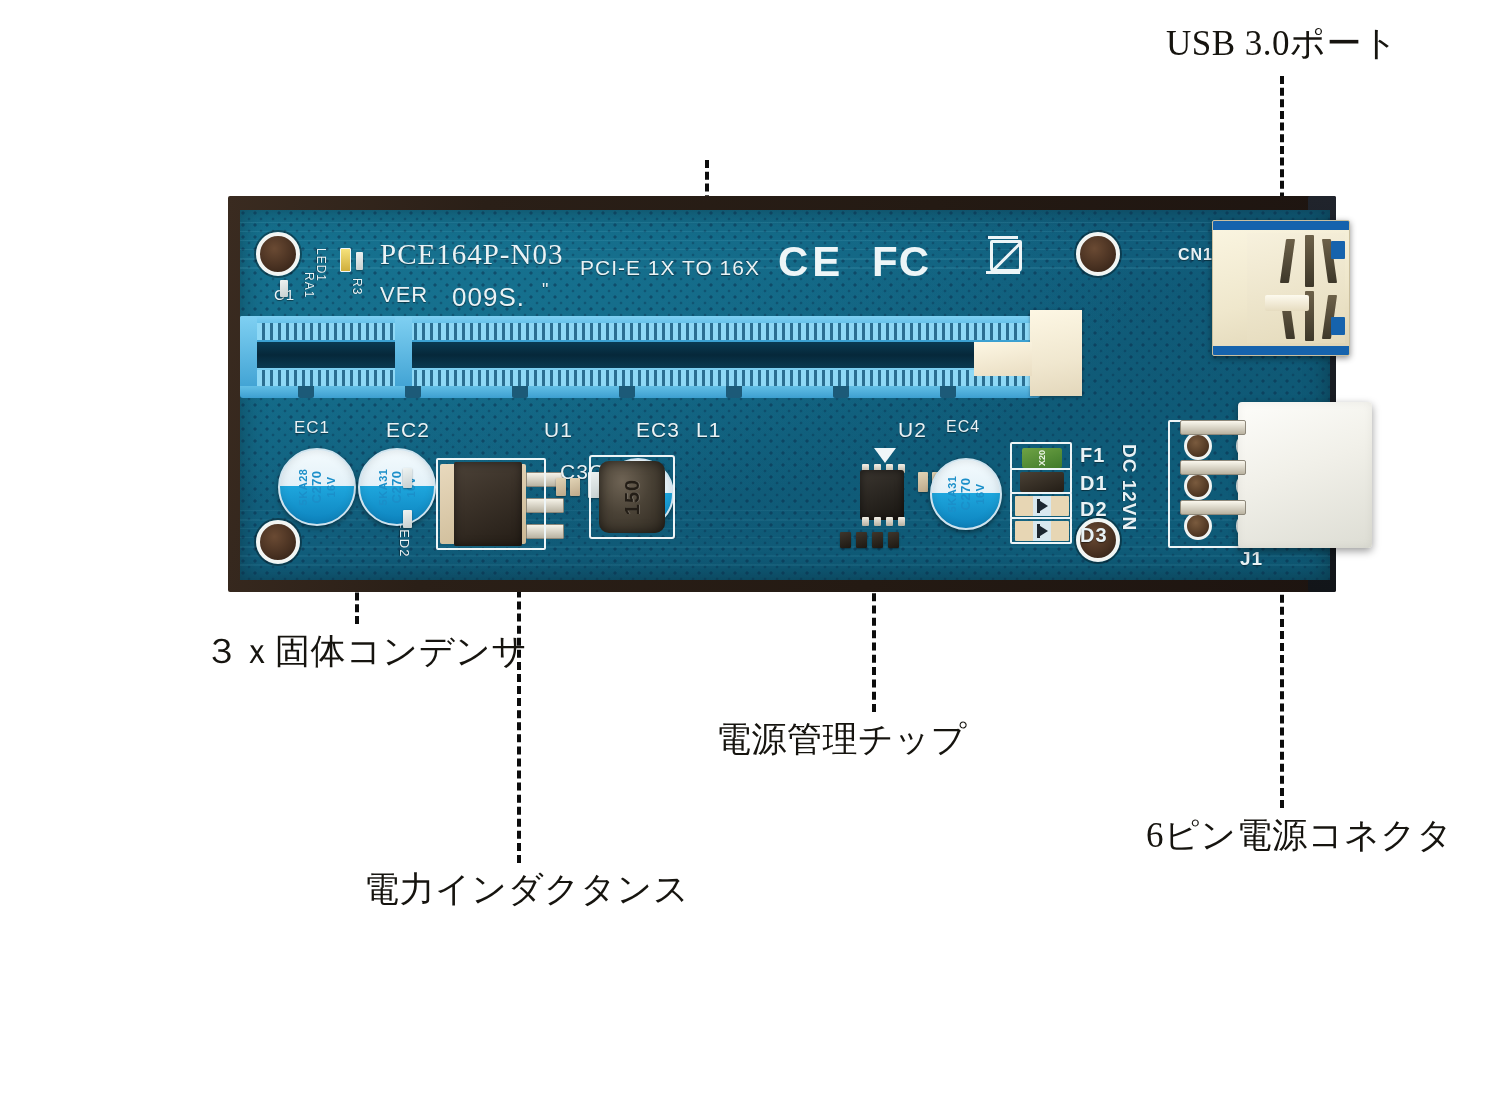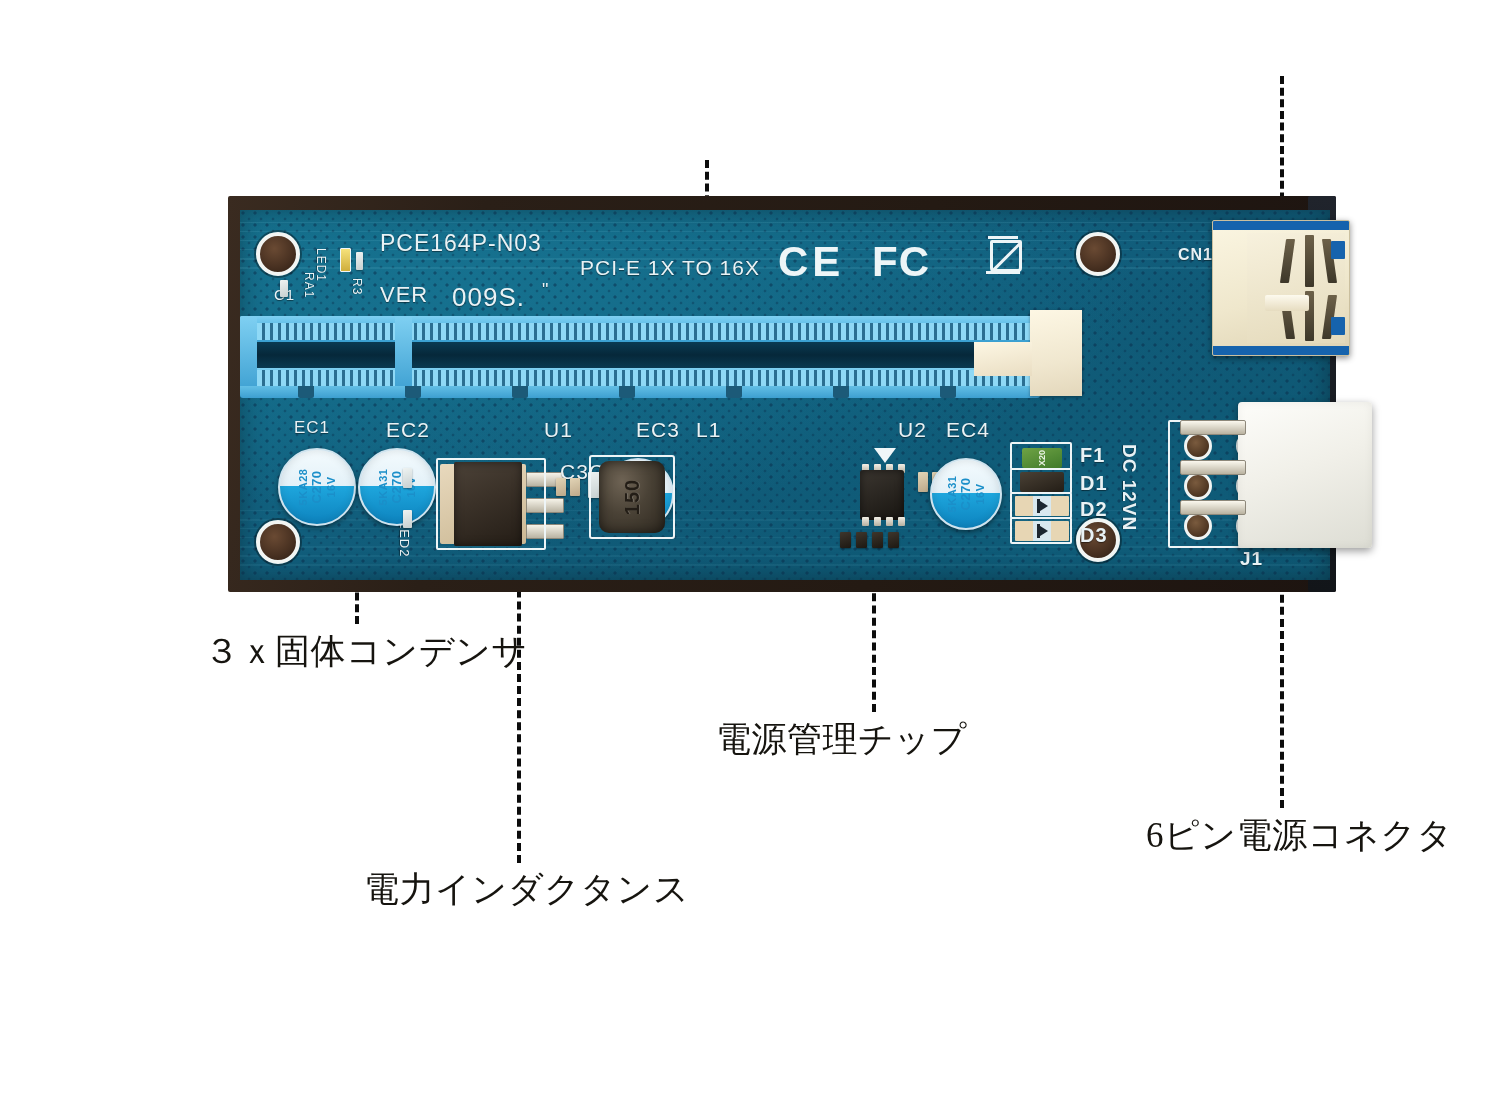"USB 3.0ポート" div.callout { html: none -> <div>USB 3.0ポート</div> }
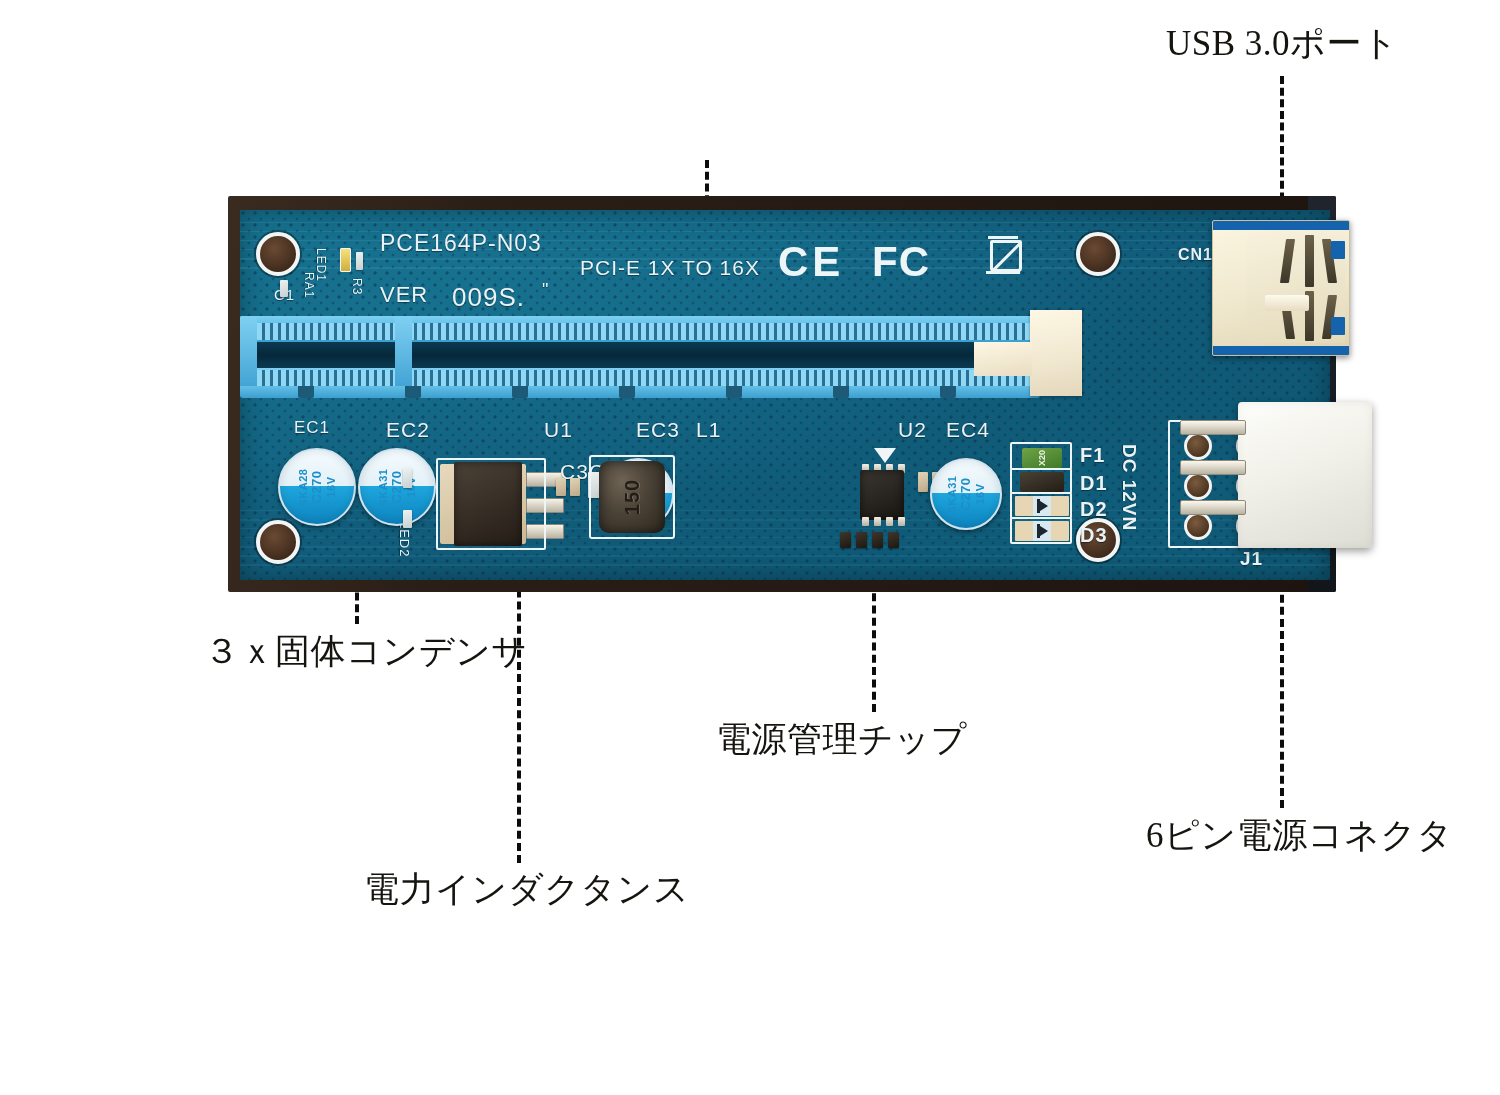"PCE164P-N03" div.silk { font-family: none -> Liberation Serif, serif; font-size: 23px -> 29px; top: 20px -> 28px }
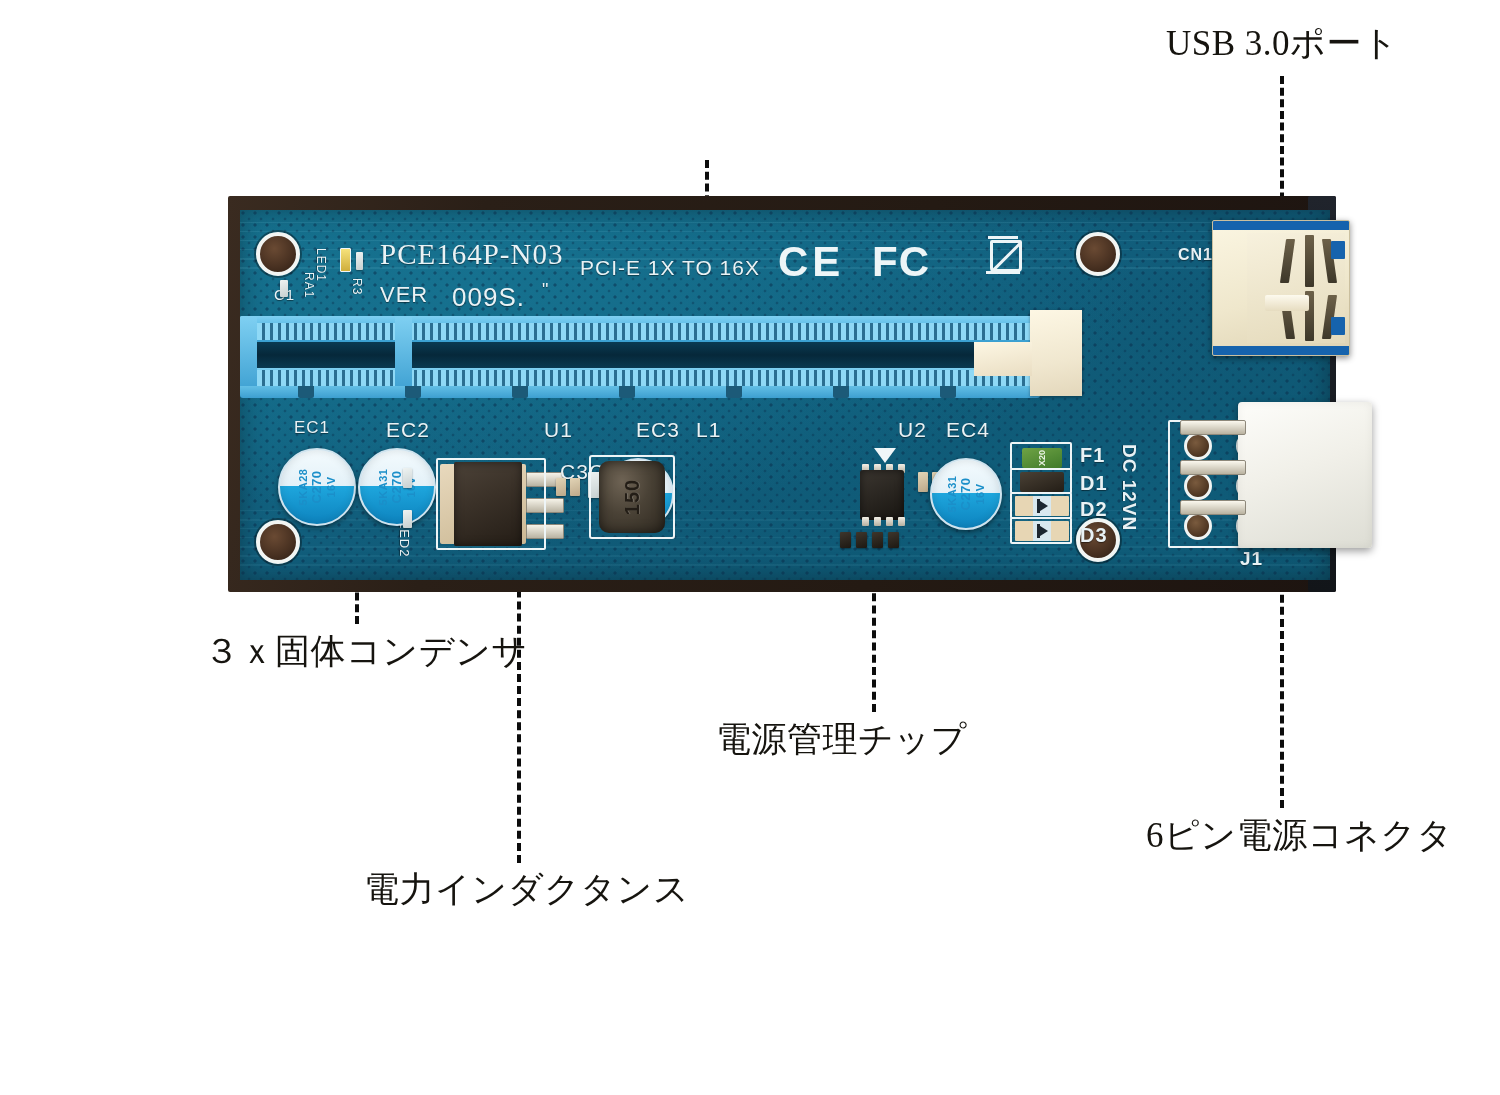"EC4" div.silk { font-size: 21px -> 16px }
